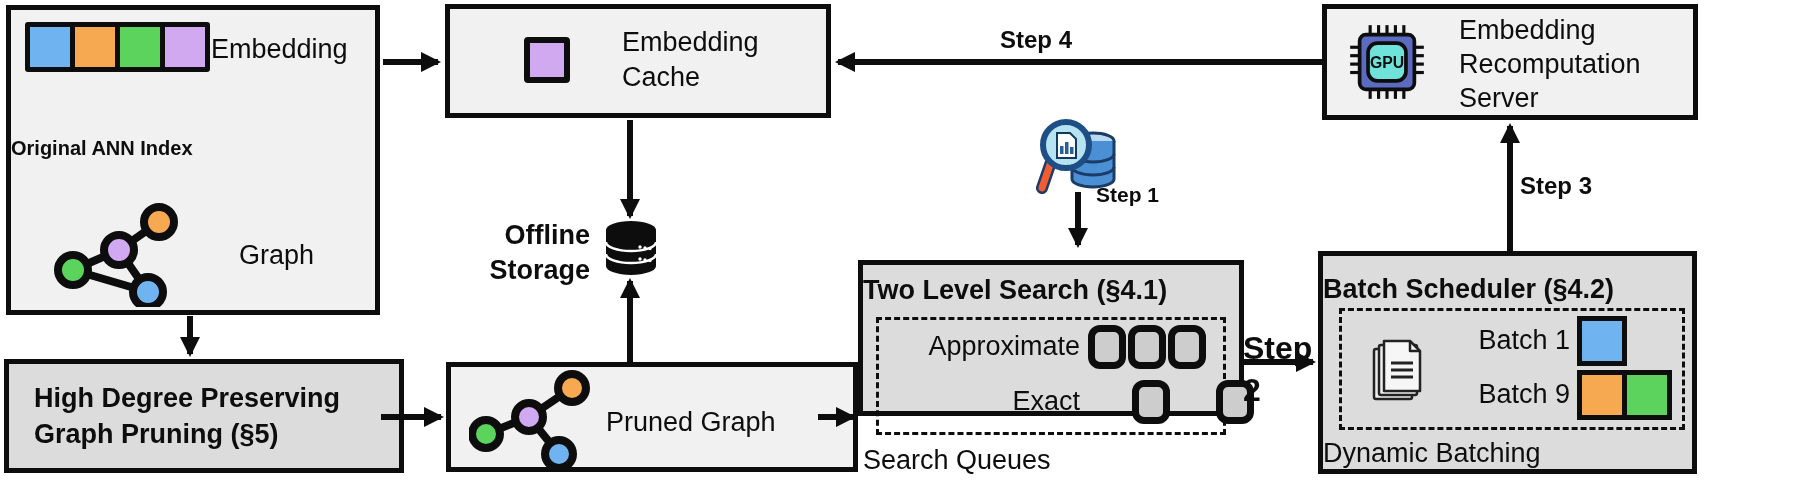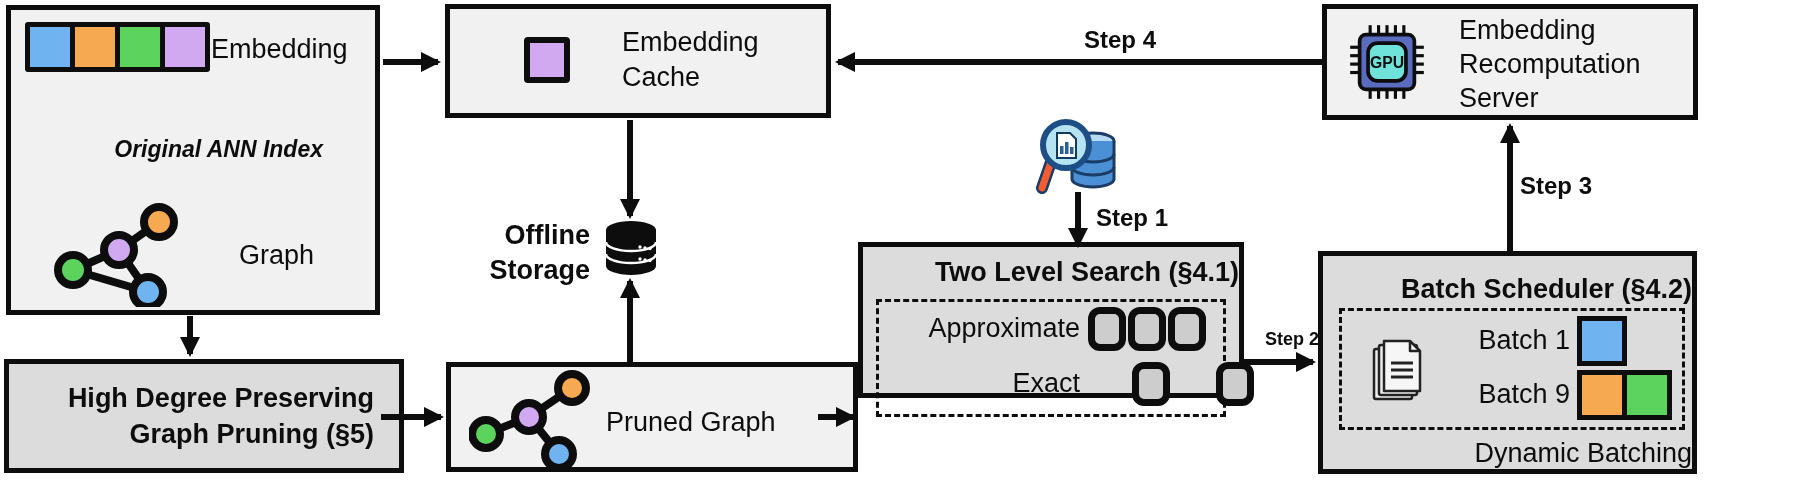"Step 4" .center { text-align: right -> left }
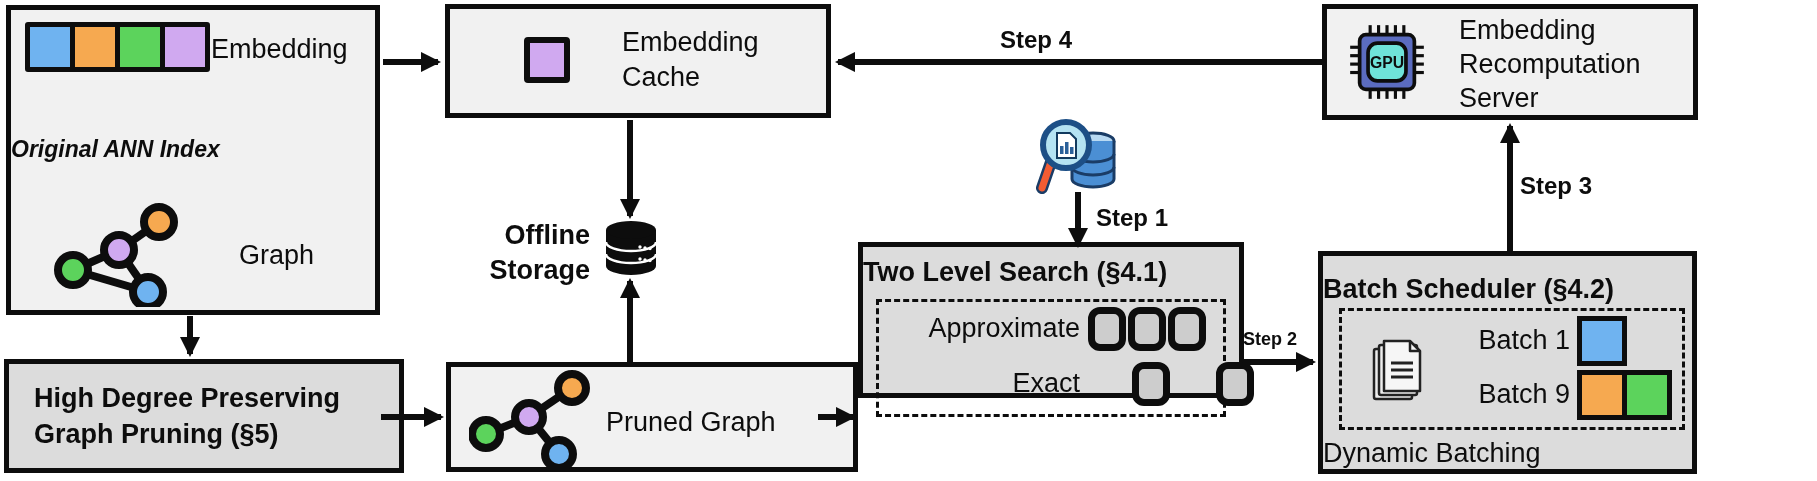"Original ANN Index" div.abs { font-size: 23px -> 20px; font-style: italic -> none }
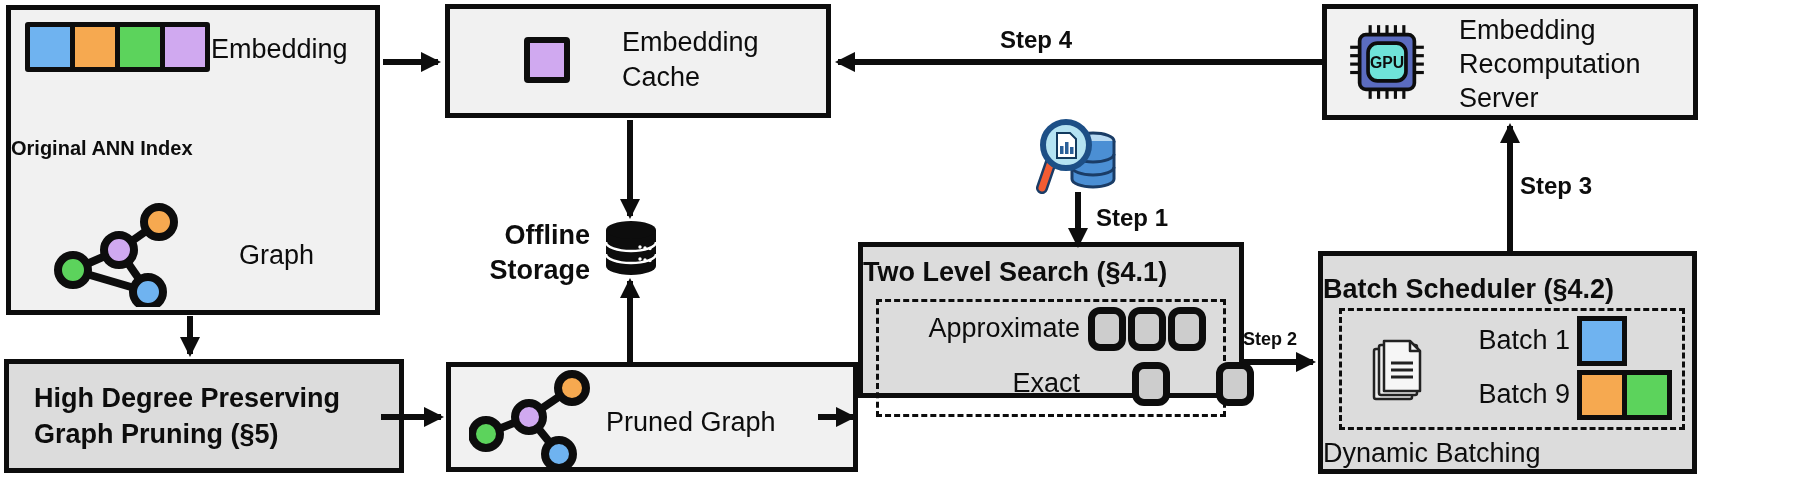"Step 1" div.abs { font-size: 24px -> 21px; top: 202px -> 181px }
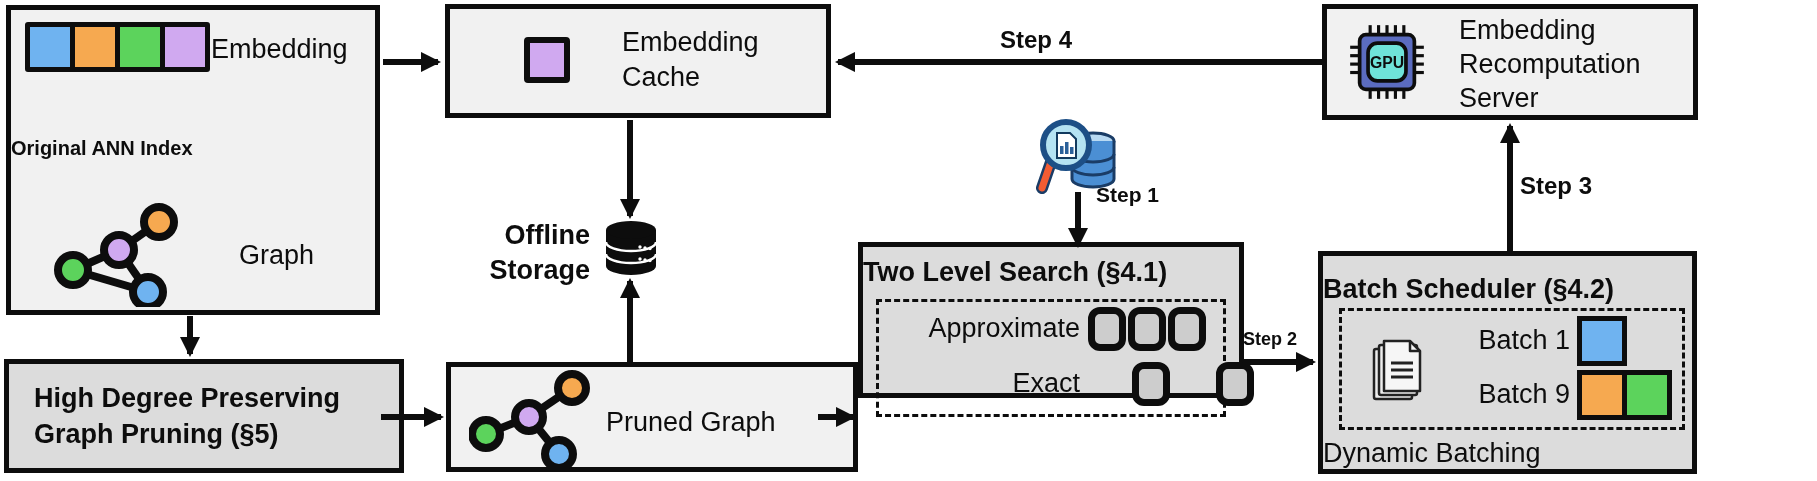"Two Level Search (§4.1)" div.box { top: 242px -> 260px }
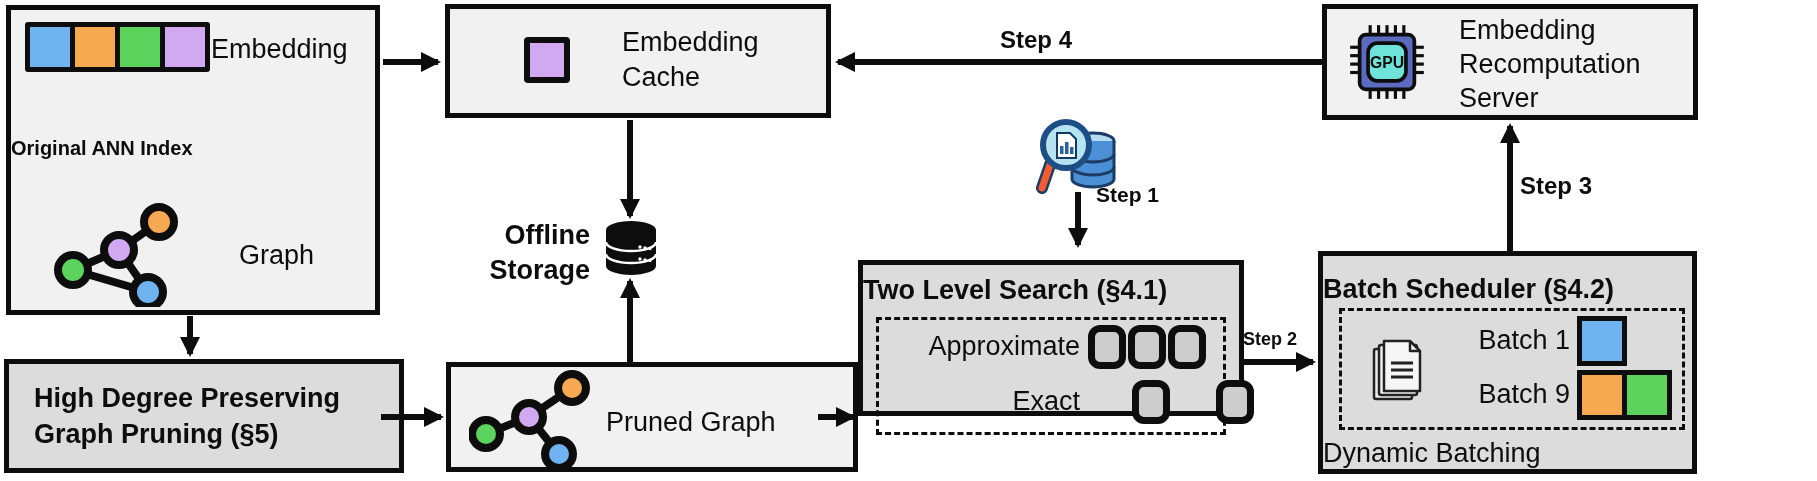"Step 2" div.abs { font-size: 18px -> 32px }
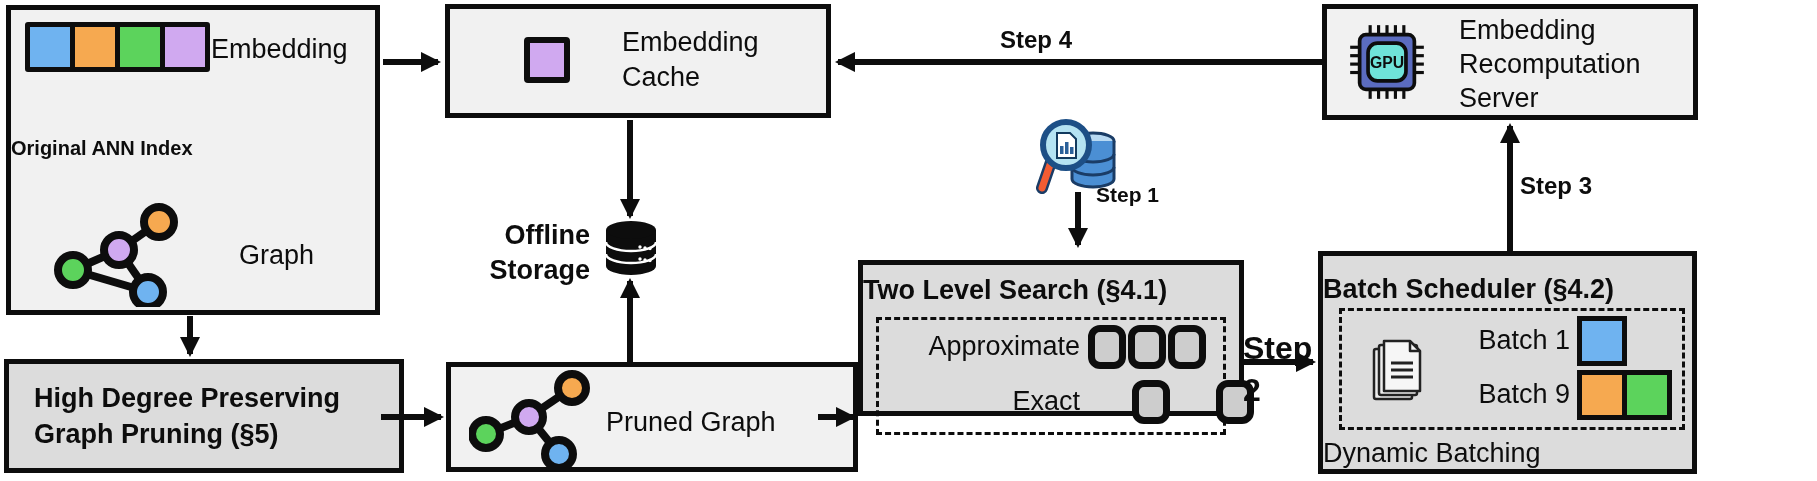"Search Queues" div.abs { html: none -> <div>Search Queues</div> }
